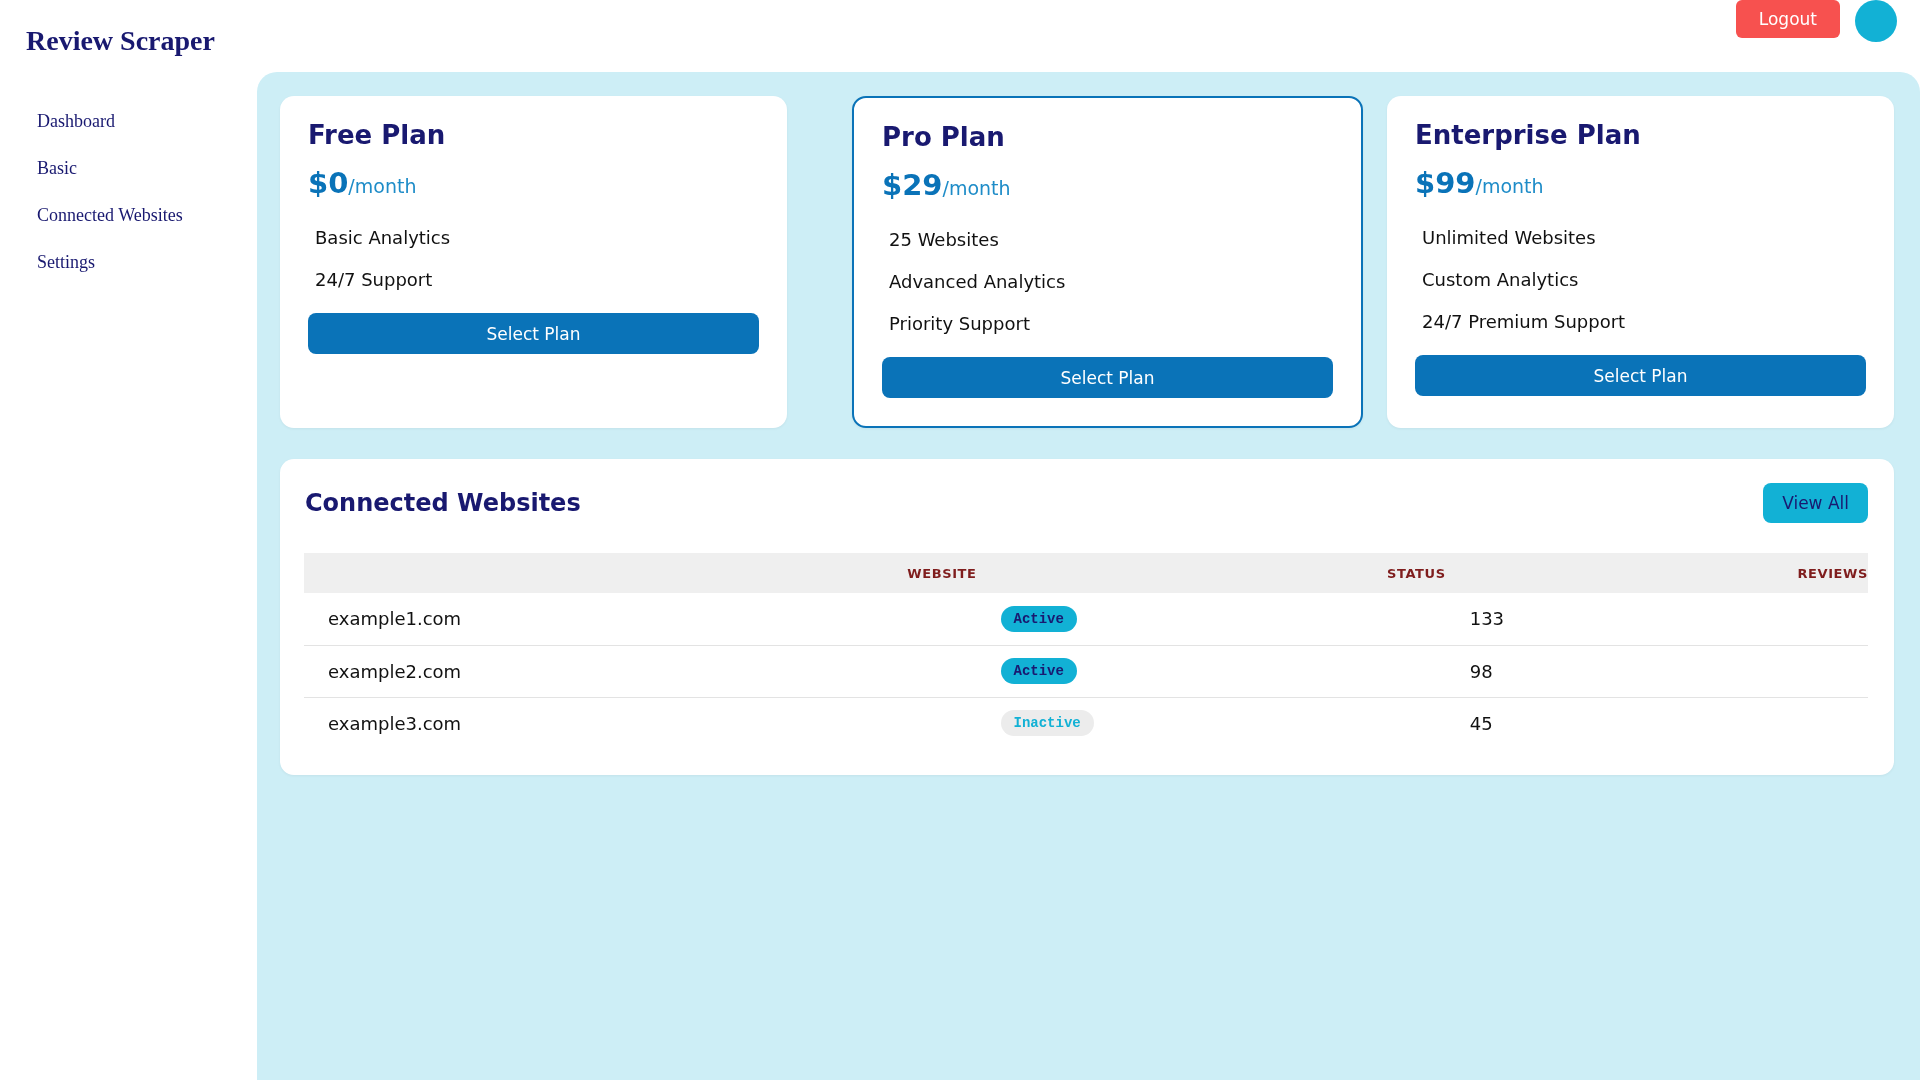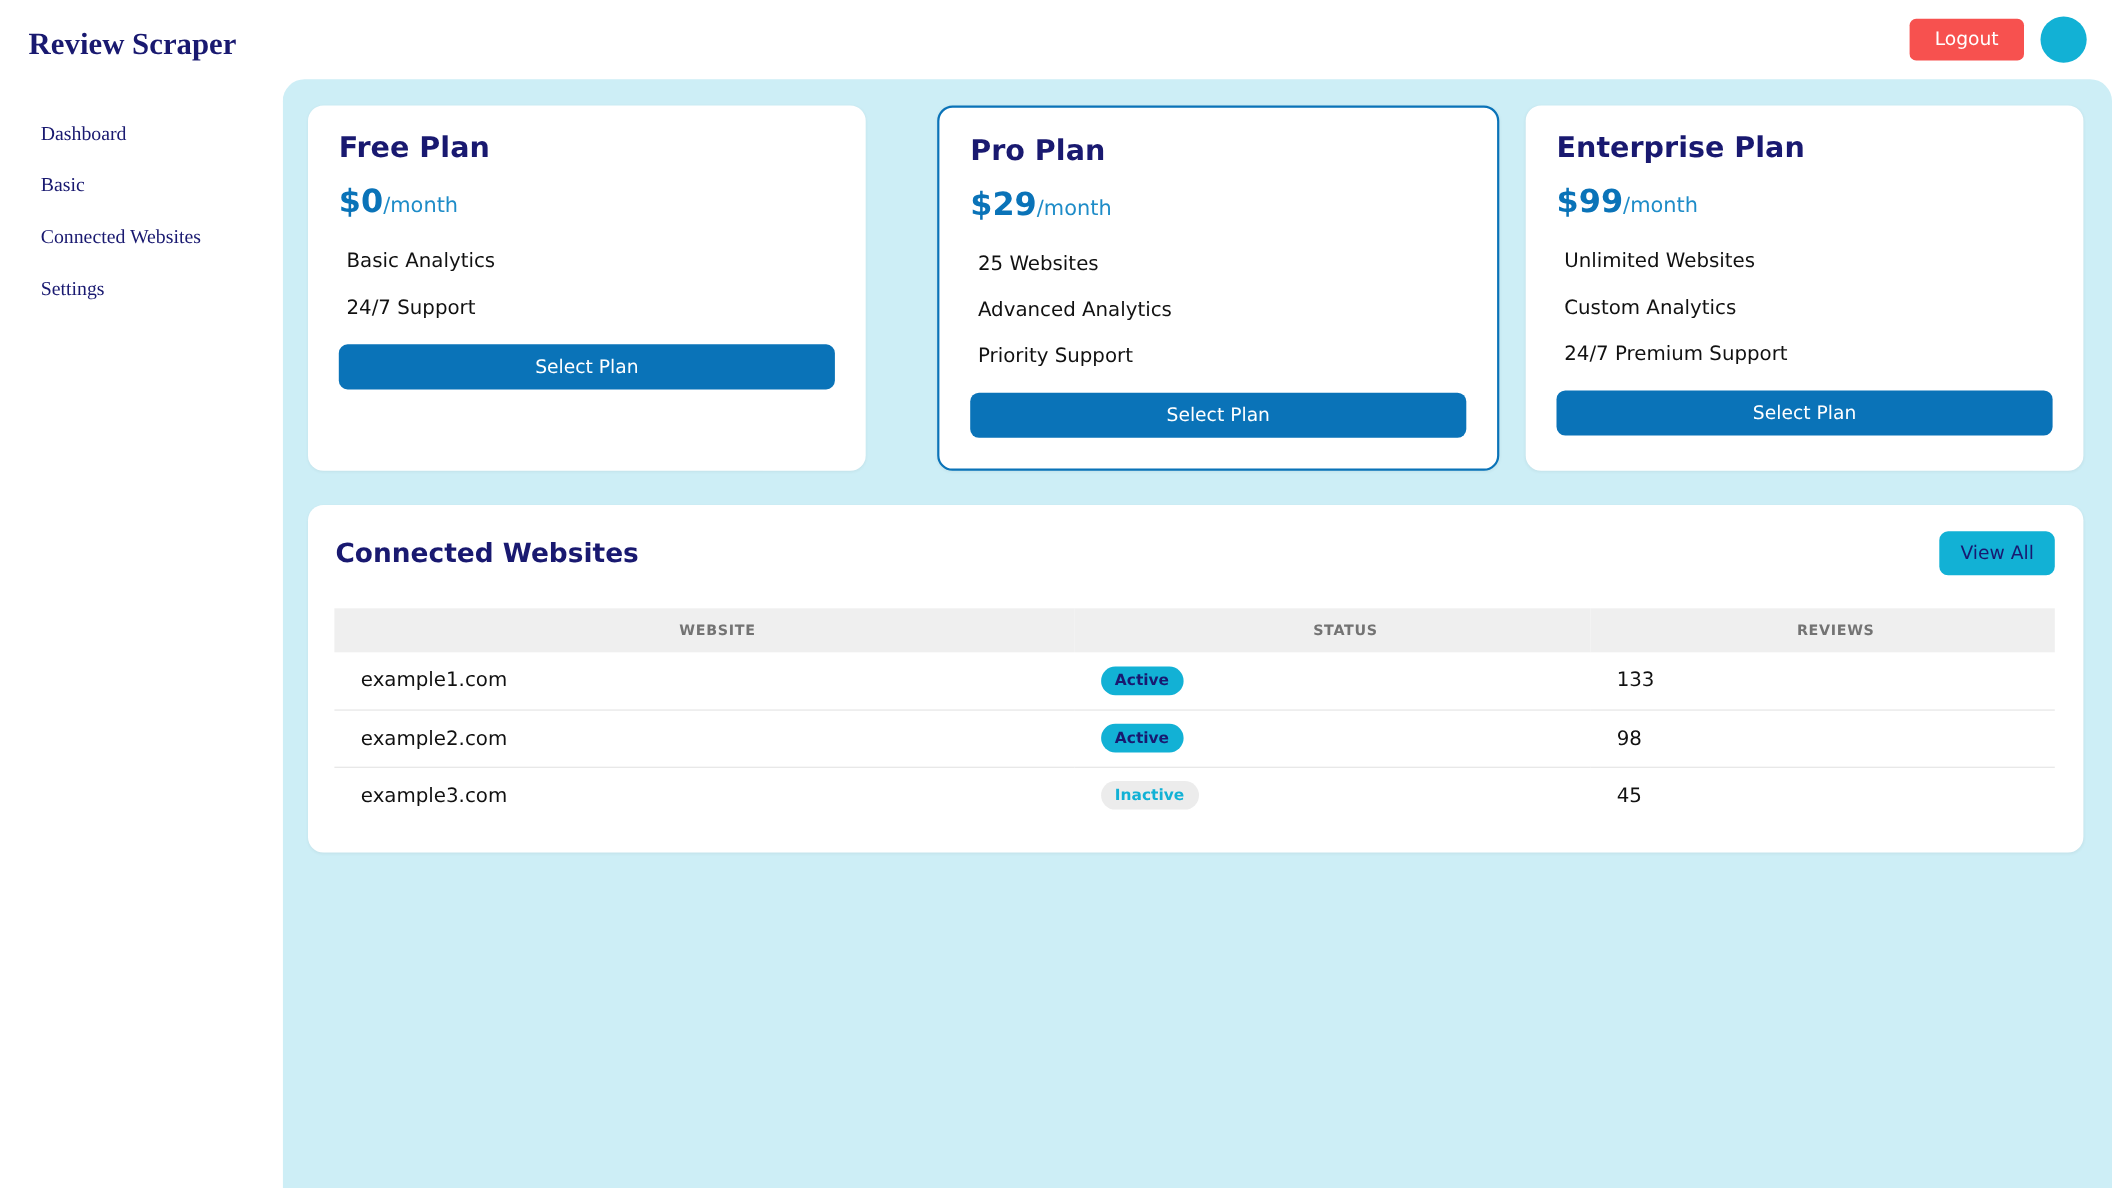"Logout" .topbar { align-items: center -> flex-start }
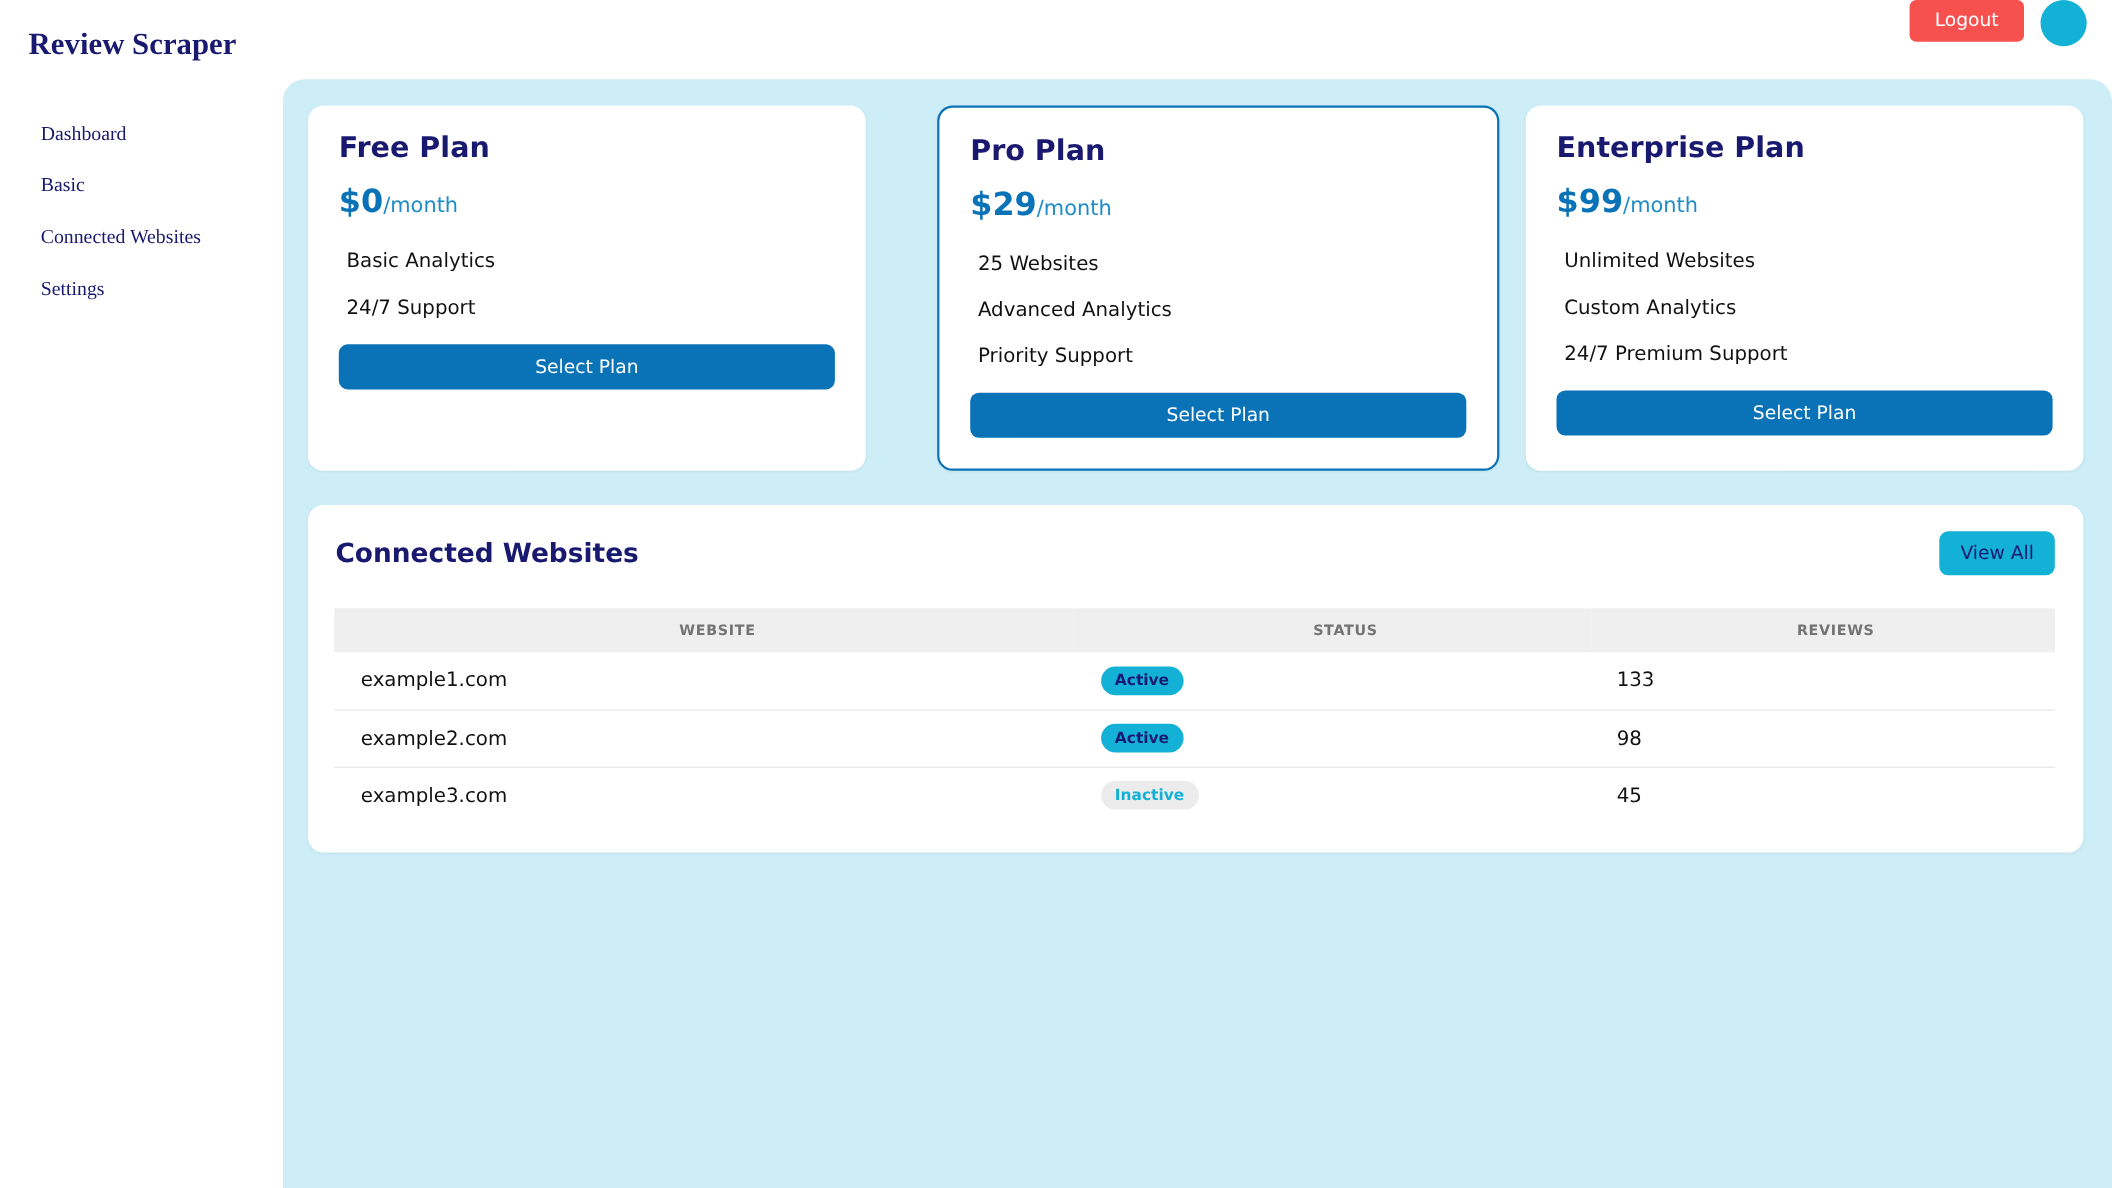"WEBSITE" .sites-table th { color: #737373 -> #7f1d1d; text-align: center -> right }
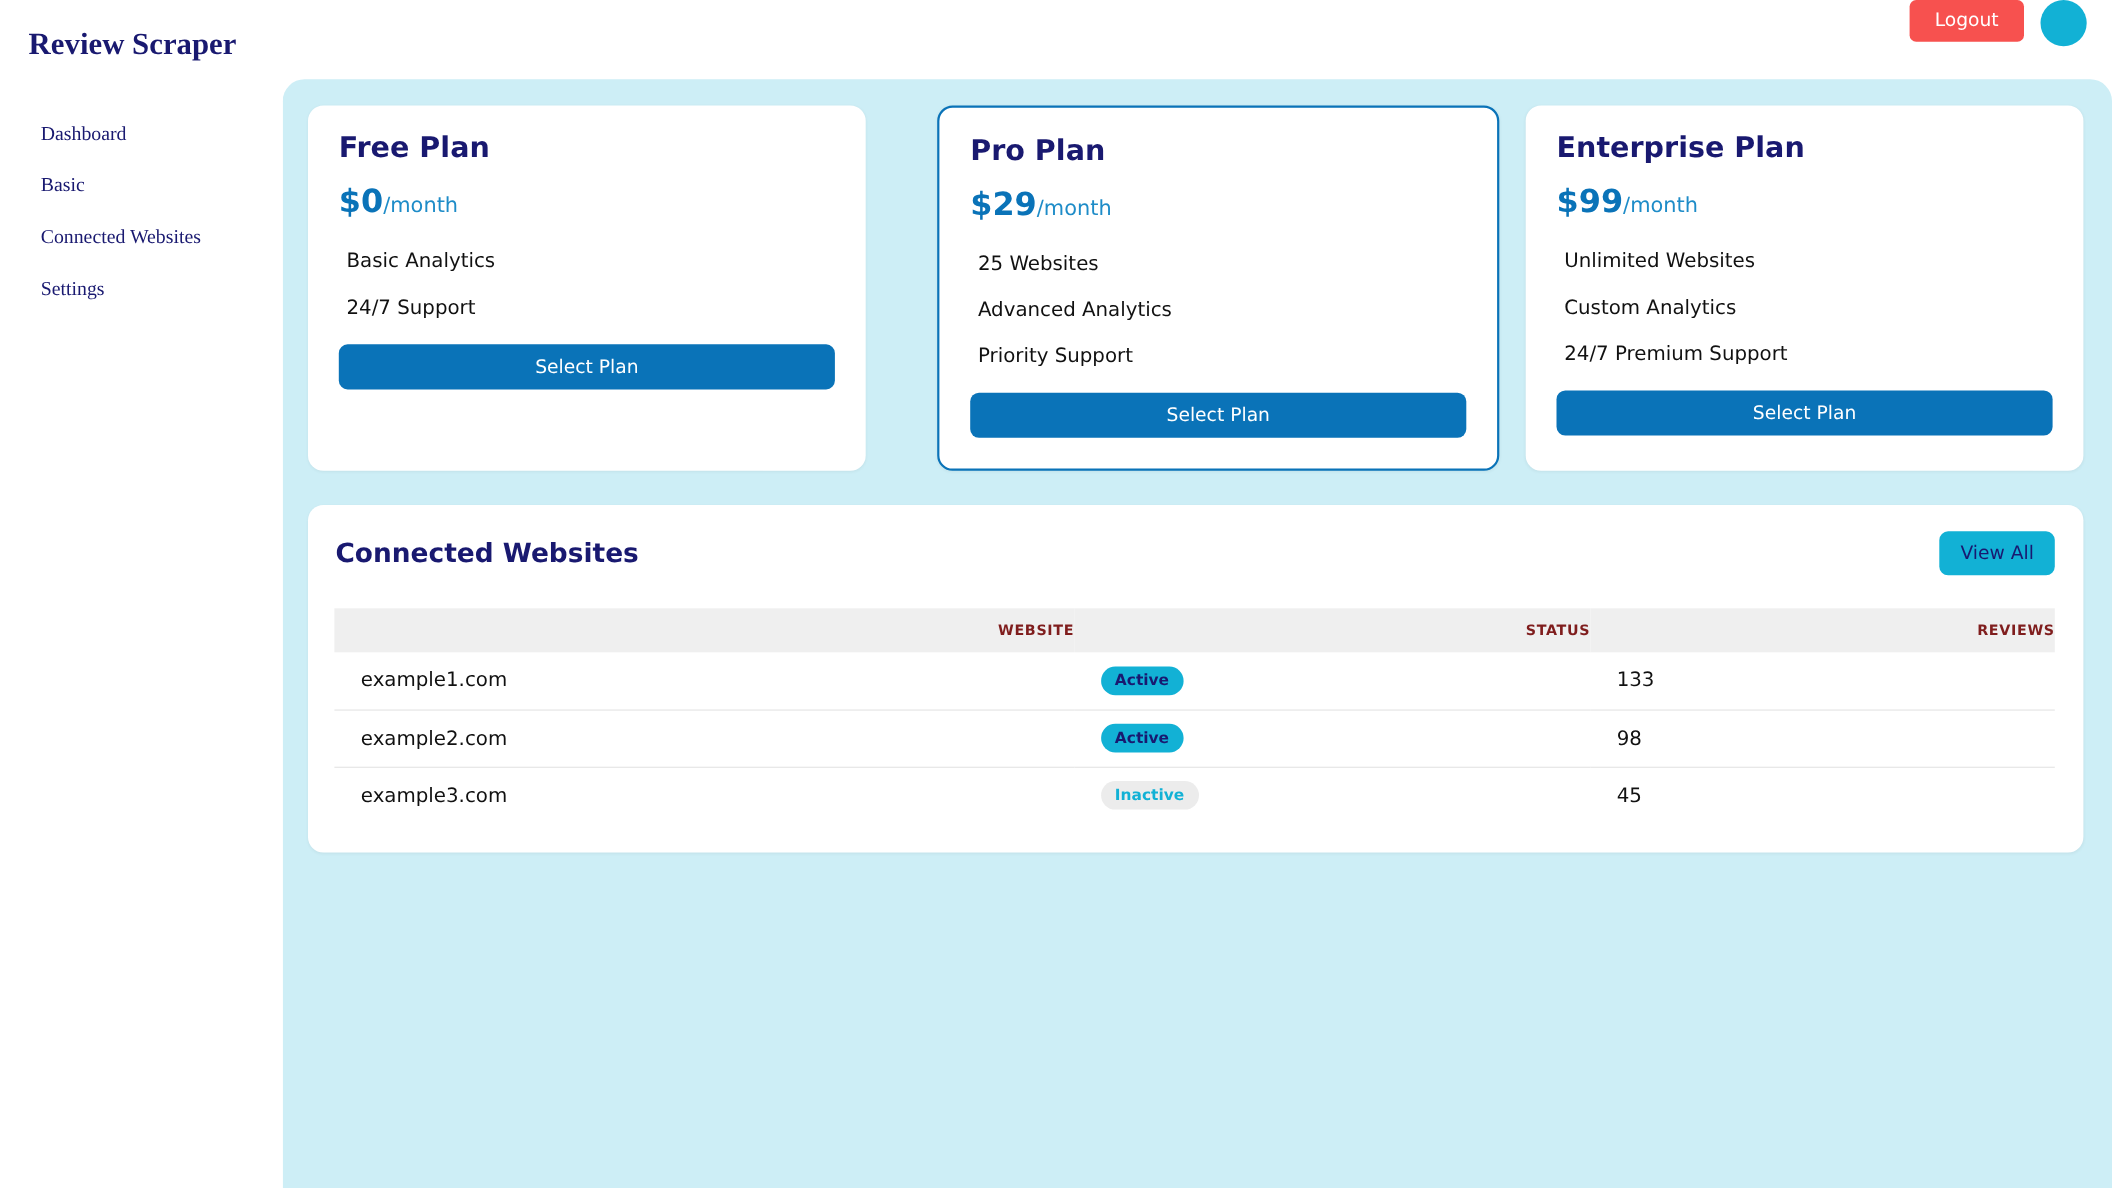"Active" .badge { font-family: none -> Liberation Mono, monospace }
